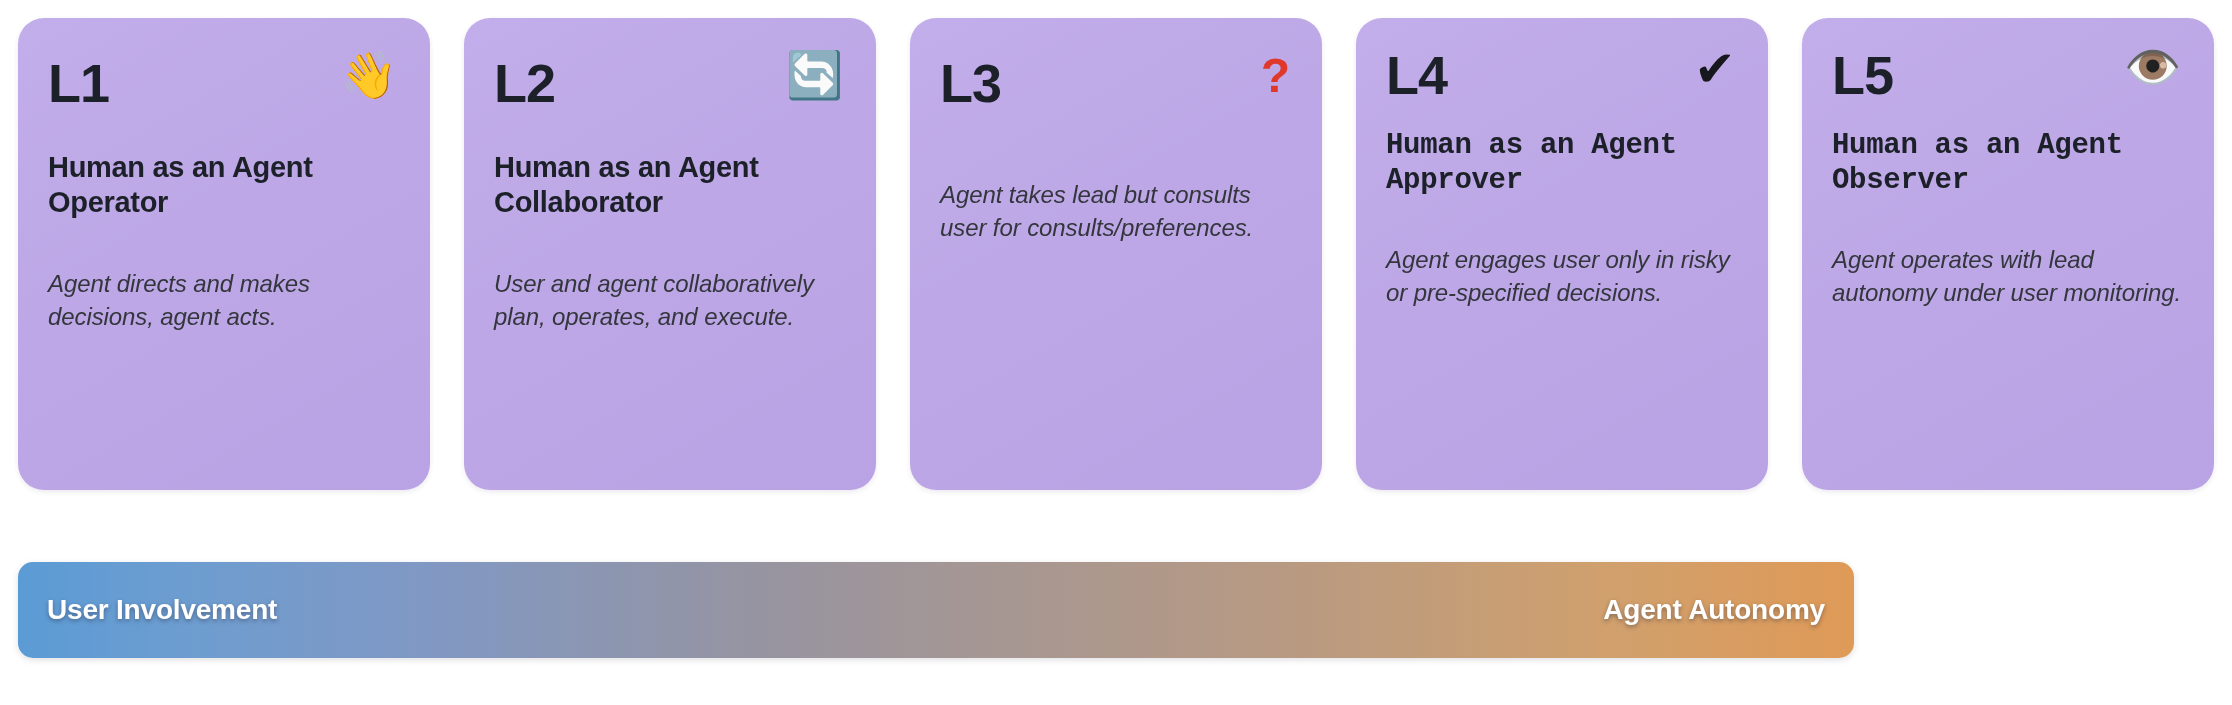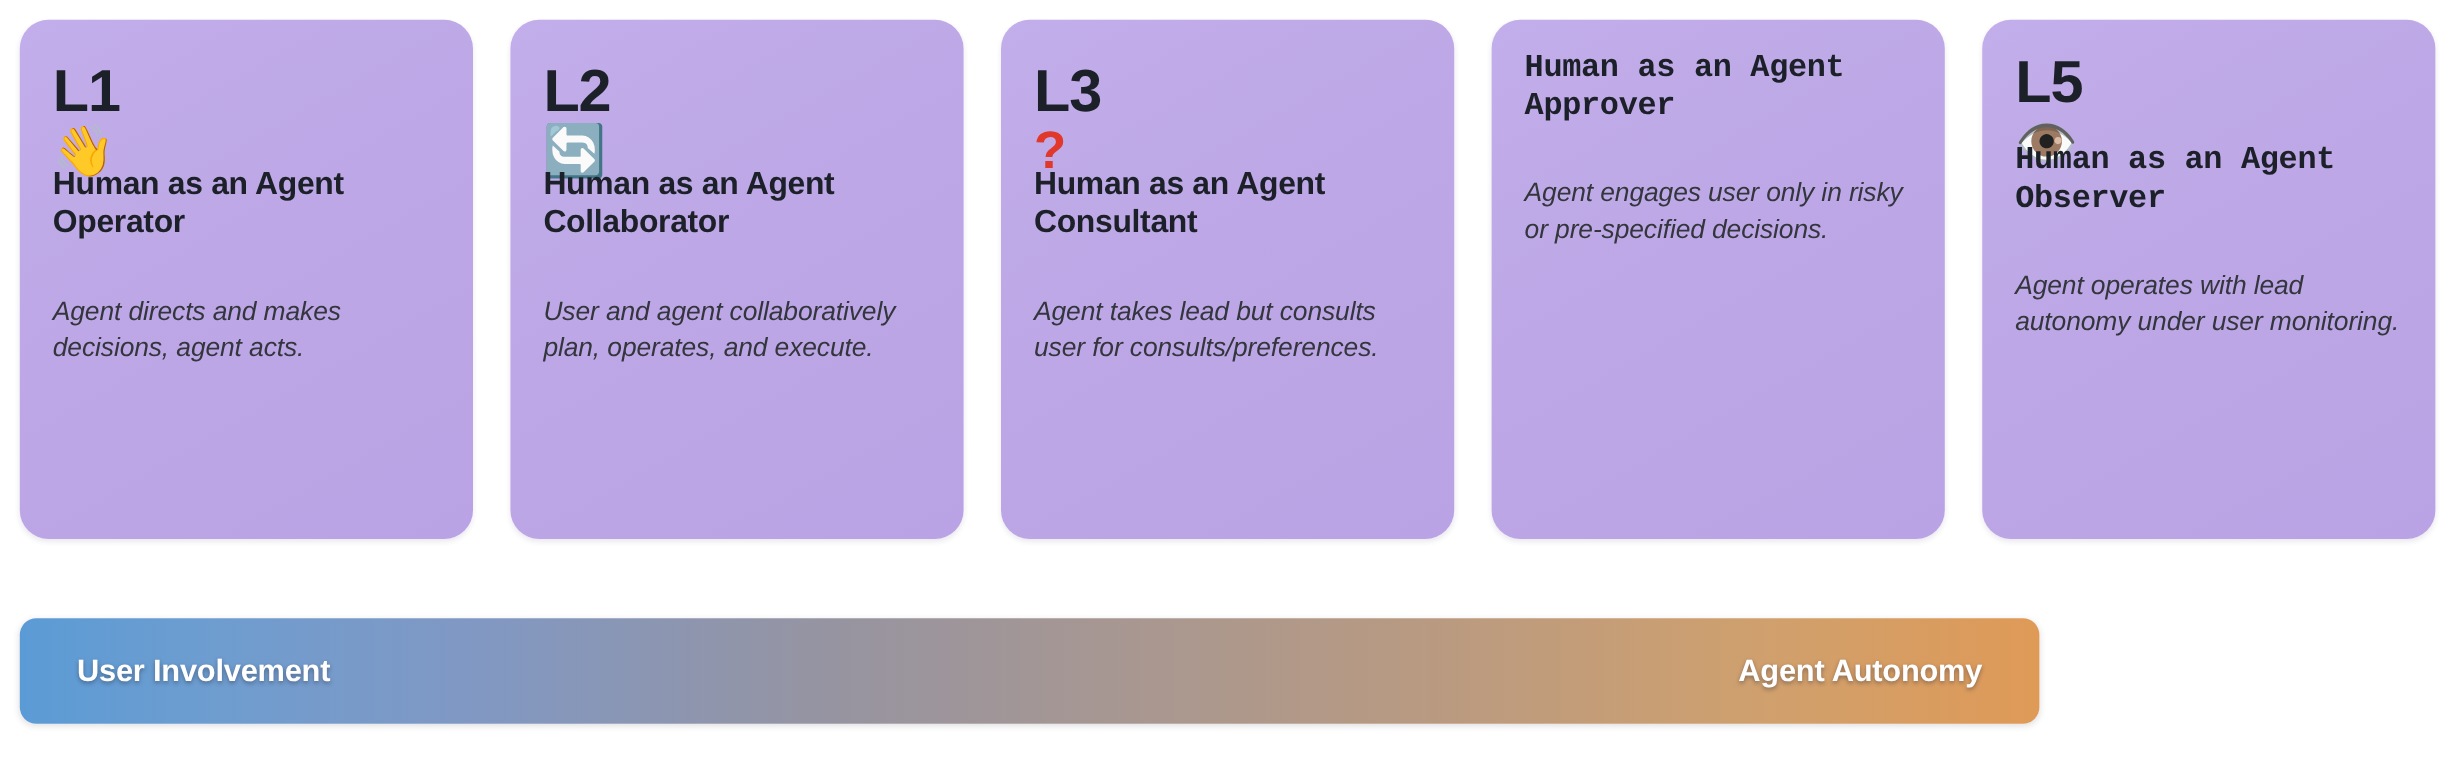"L1" .card-head { flex-direction: column -> none }
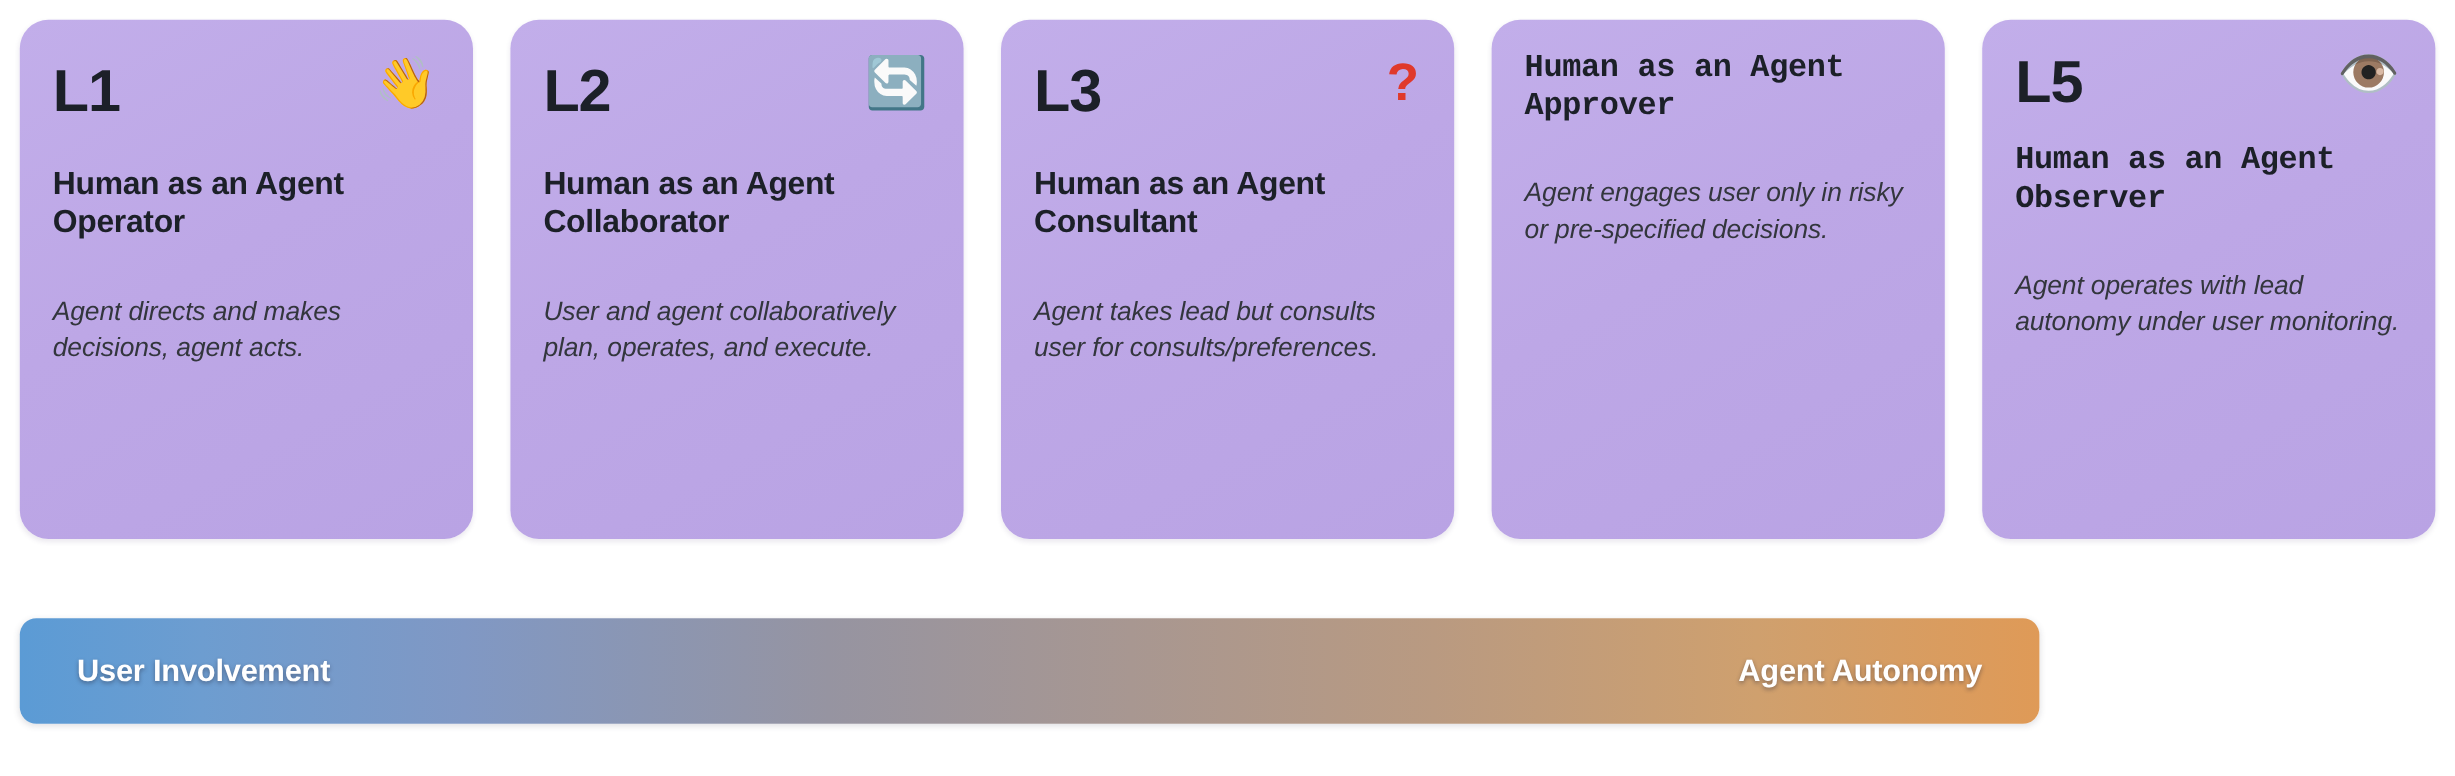"L4" div.card-head { html: none -> <div> <div>L4</div> <div>✔</div> </div> }
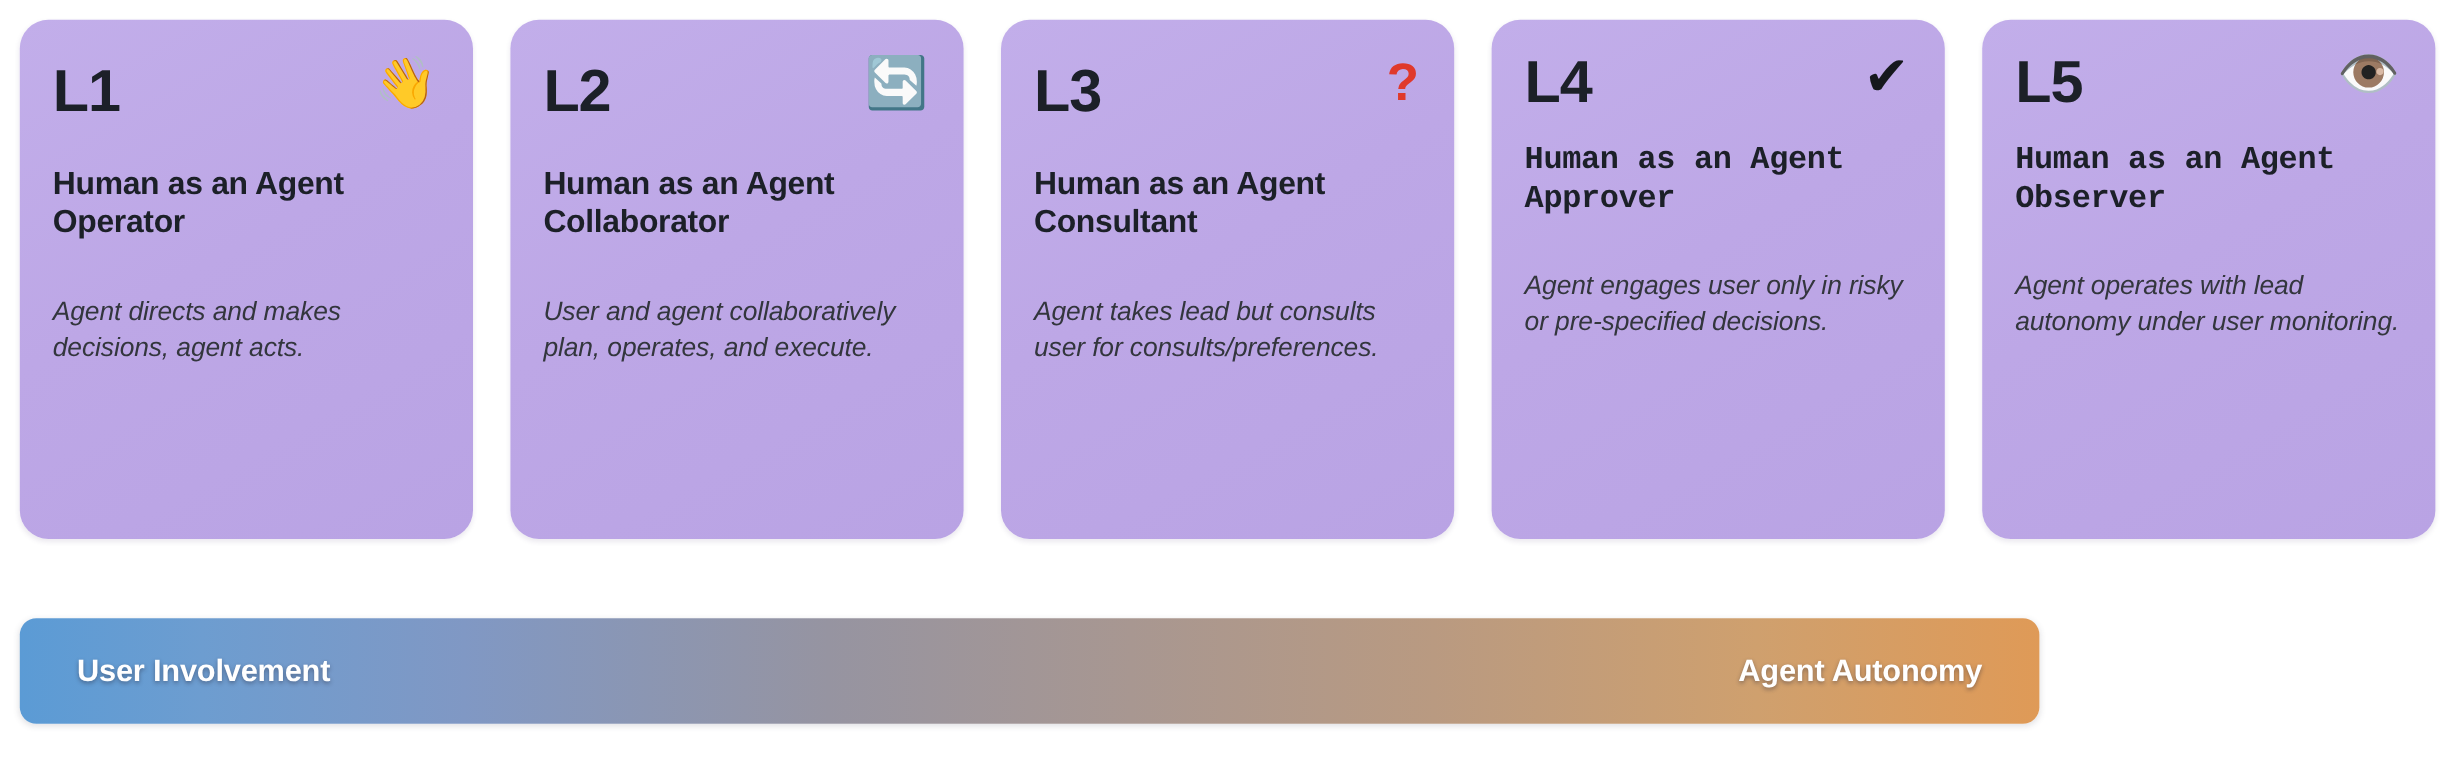"Human as an Agent Consultant" div.card-title { html: <div>Human as an Agent Consultant</div> -> none }
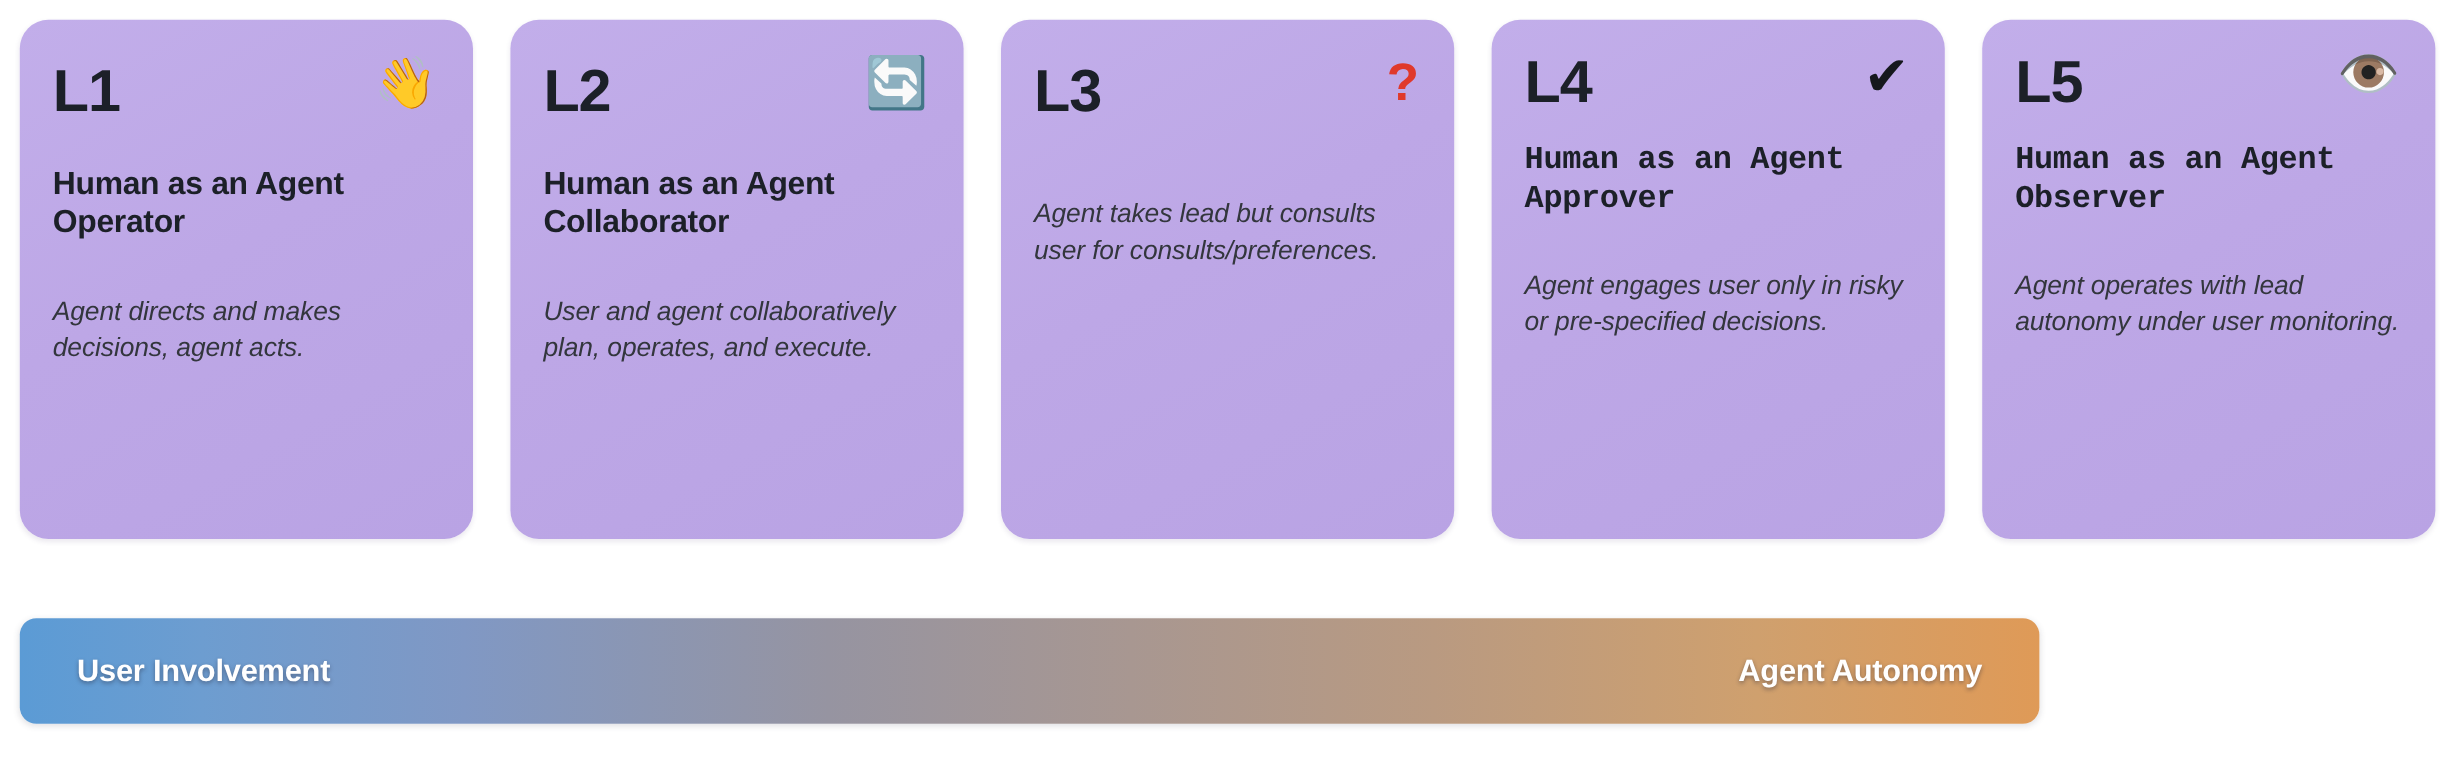"User Involvement" .spectrum-bar { padding: 0 52px -> 0 29px }
